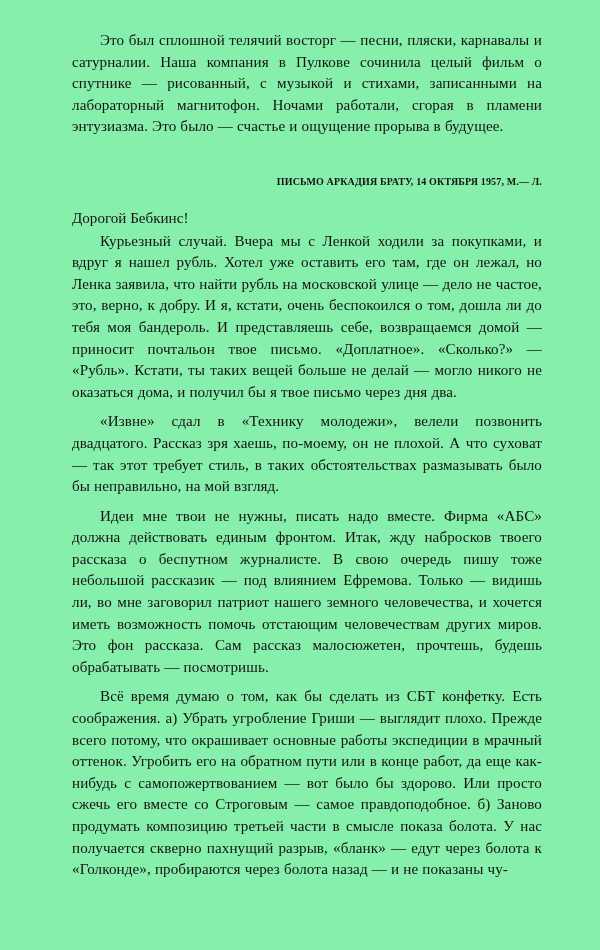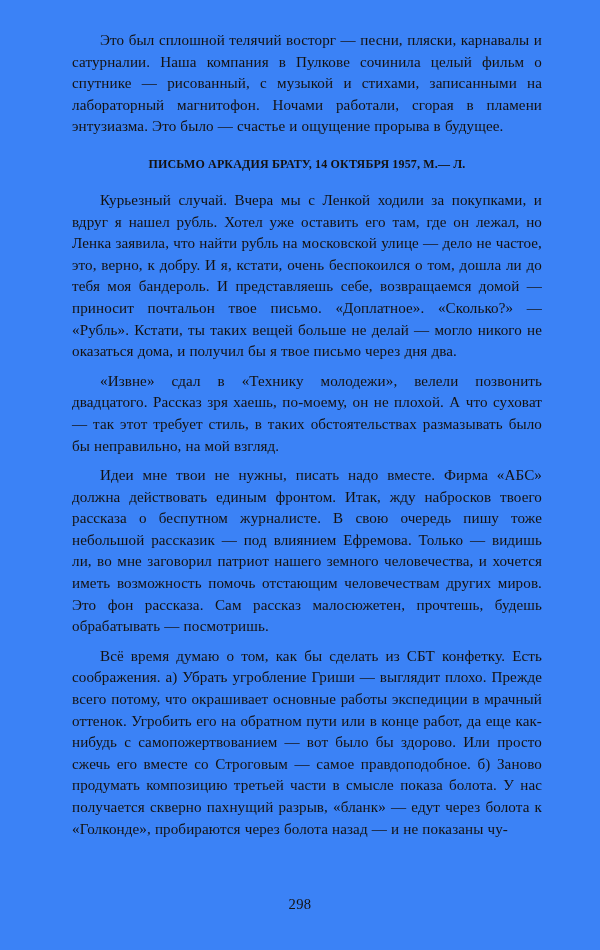"Это был сплошной телячий восторг" .page { background: #3b82f6 -> #86efac }
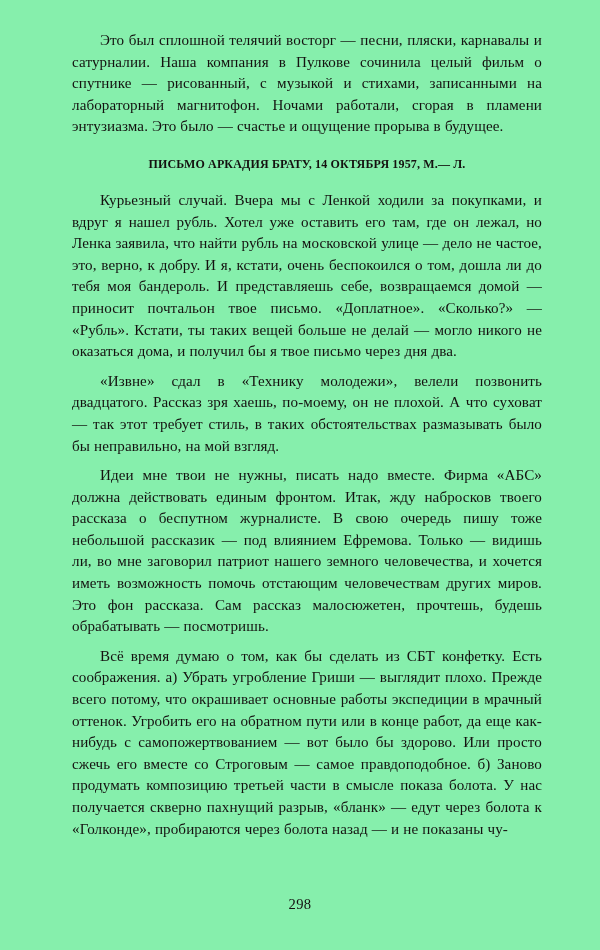"ПИСЬМО АРКАДИЯ БРАТУ, 14 ОКТЯБРЯ" .letter-heading { font-size: 12px -> 10px; margin: 16px 0 16px 0 -> 34px 0 16px 0; text-align: center -> right }
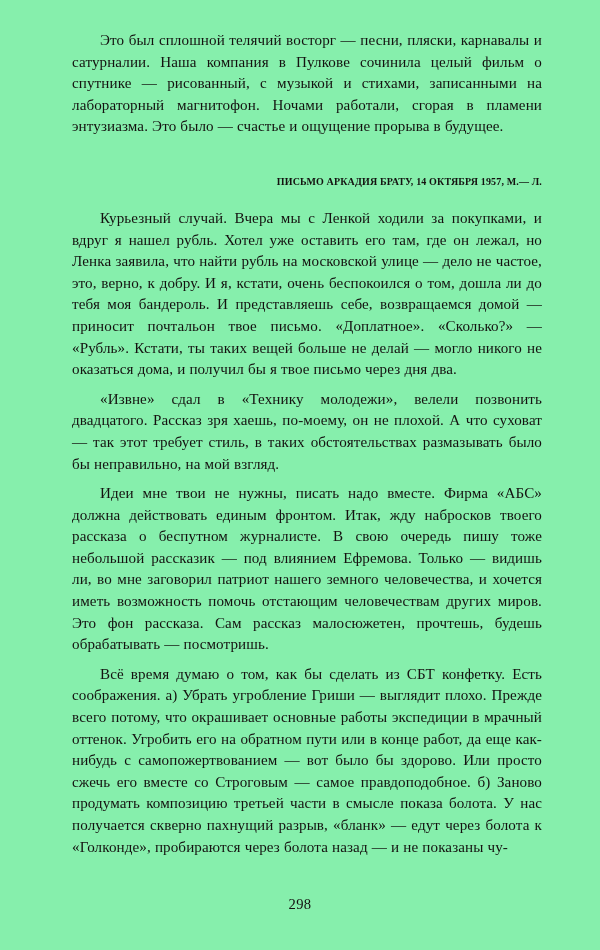"Дорогой Бебкинс!" p.salutation { html: none -> <p>Дорогой Бебкинс!</p> }
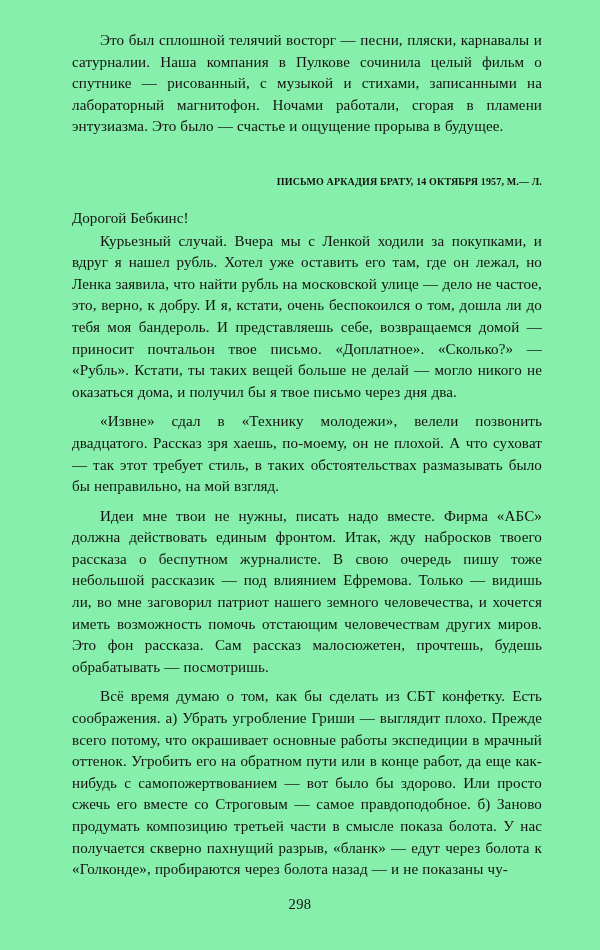"298" div.page-number { html: <div>298</div> -> none }
